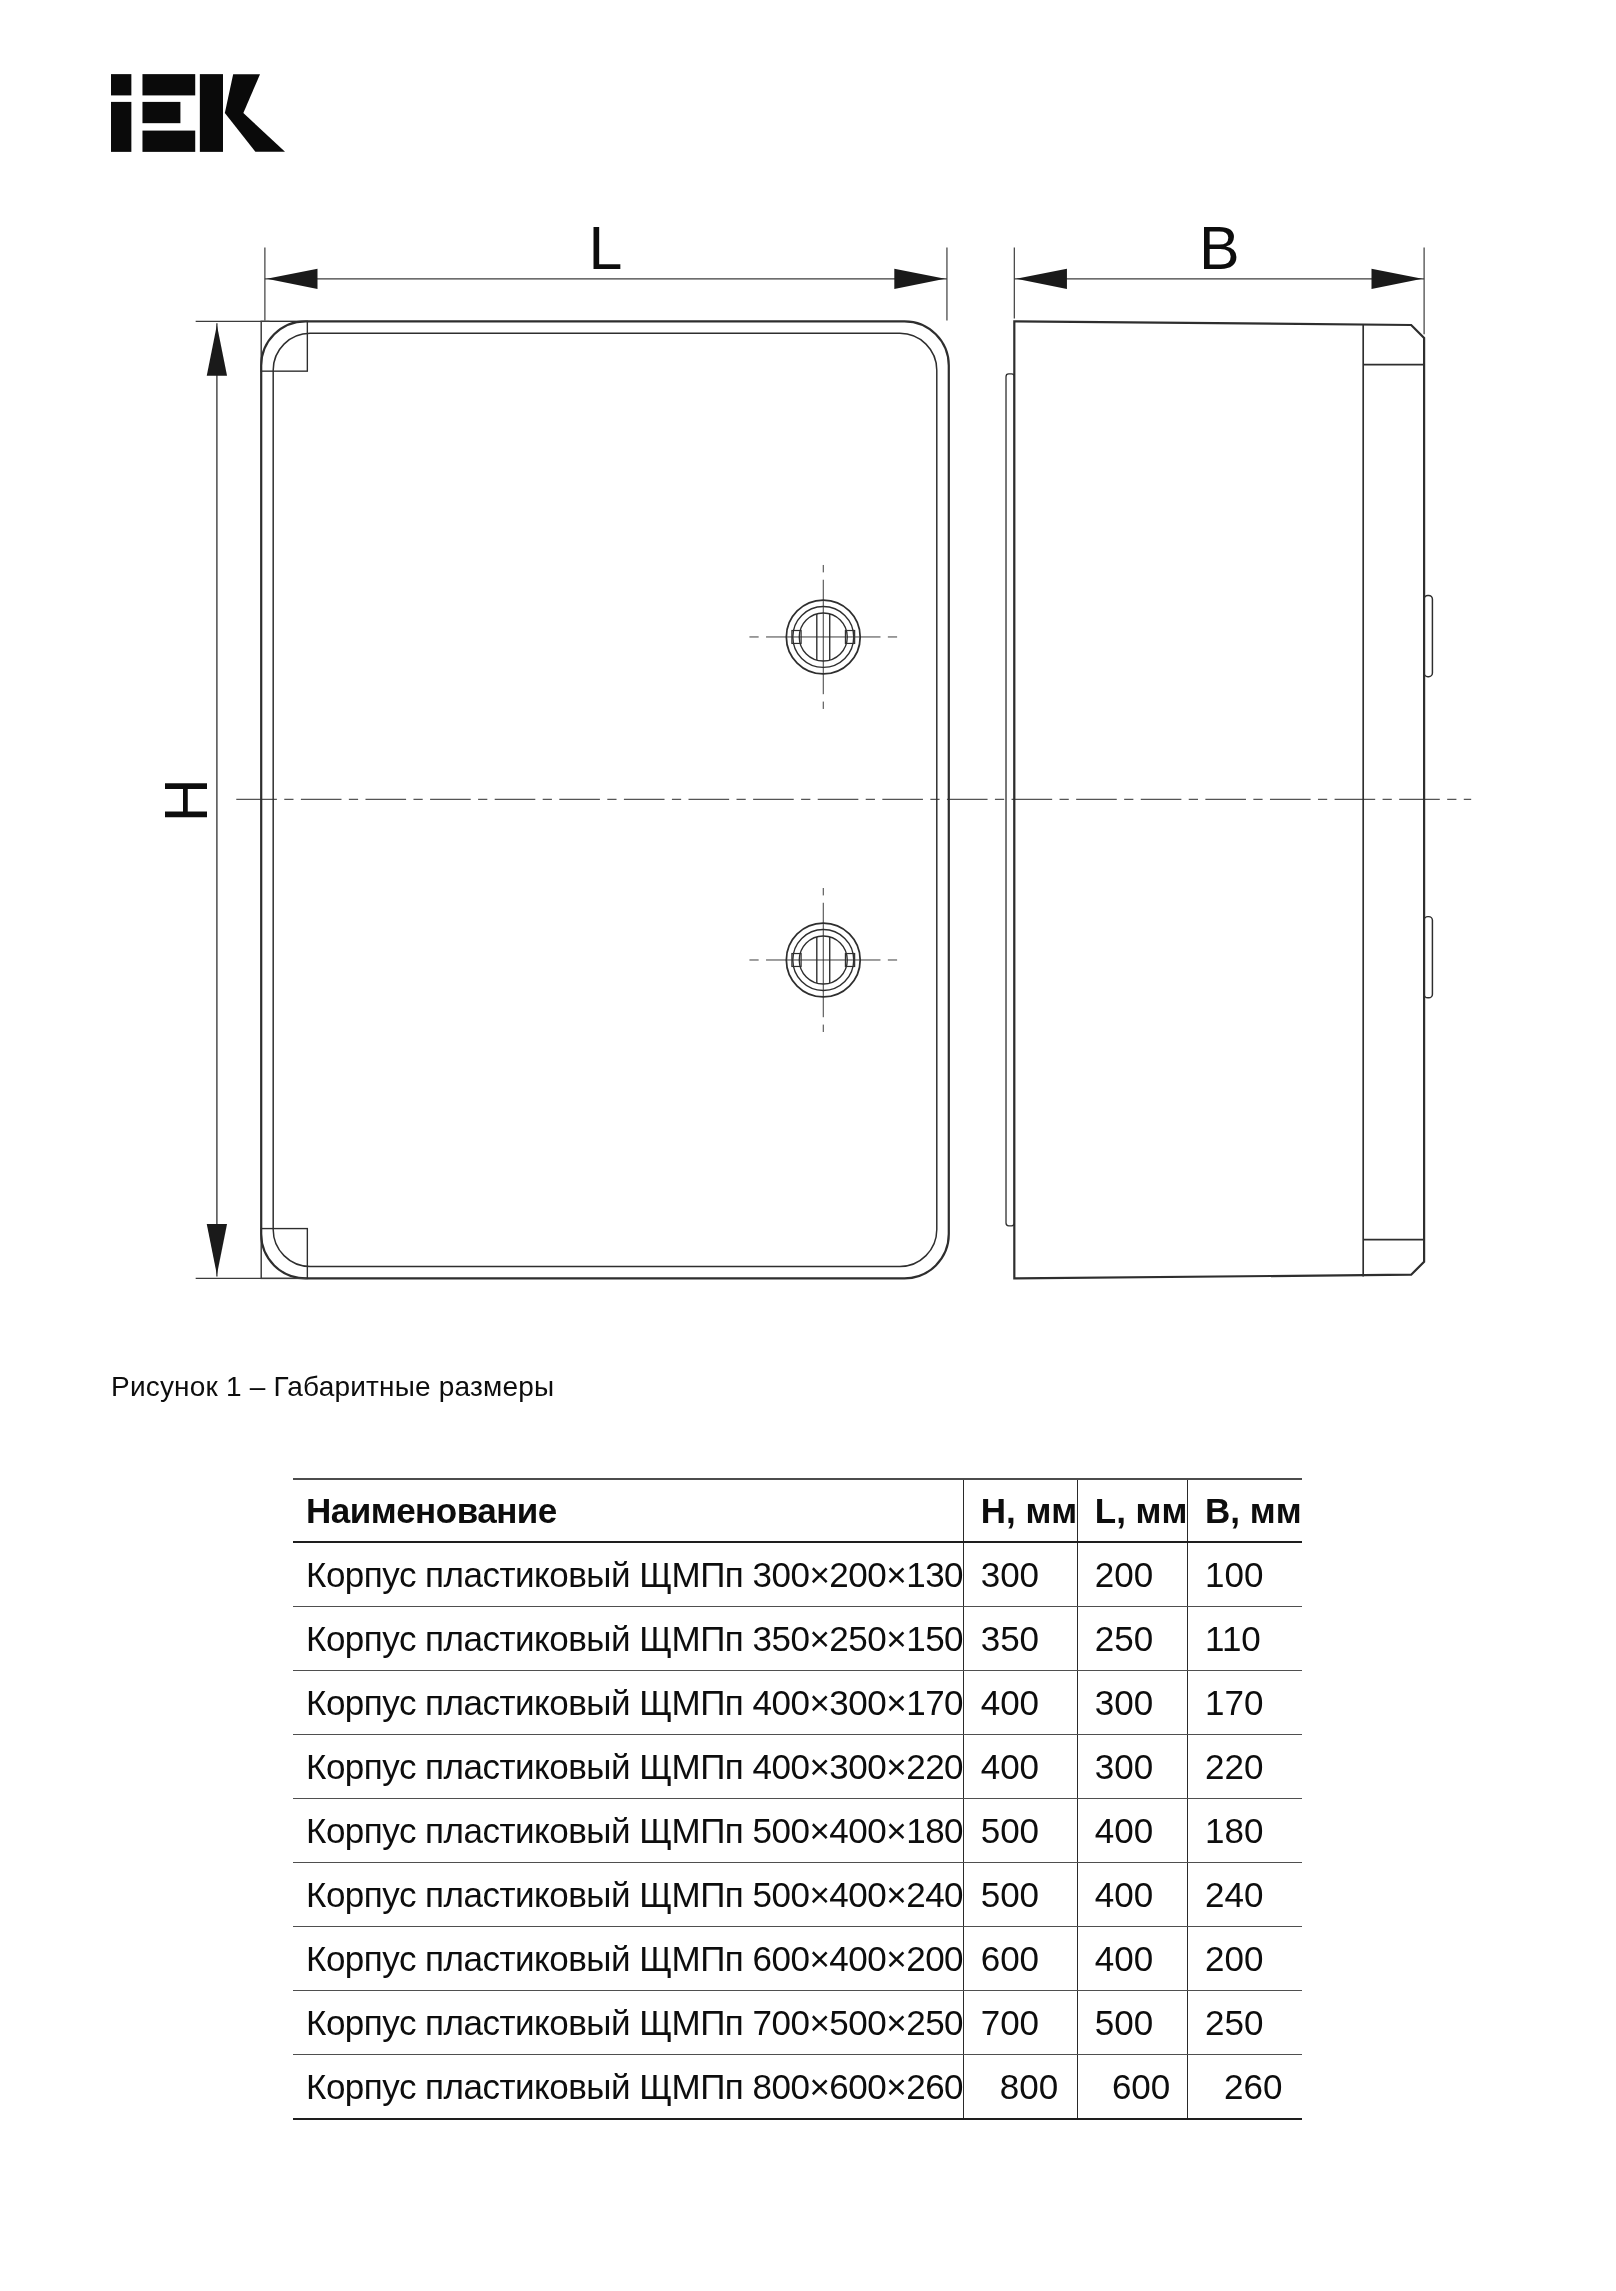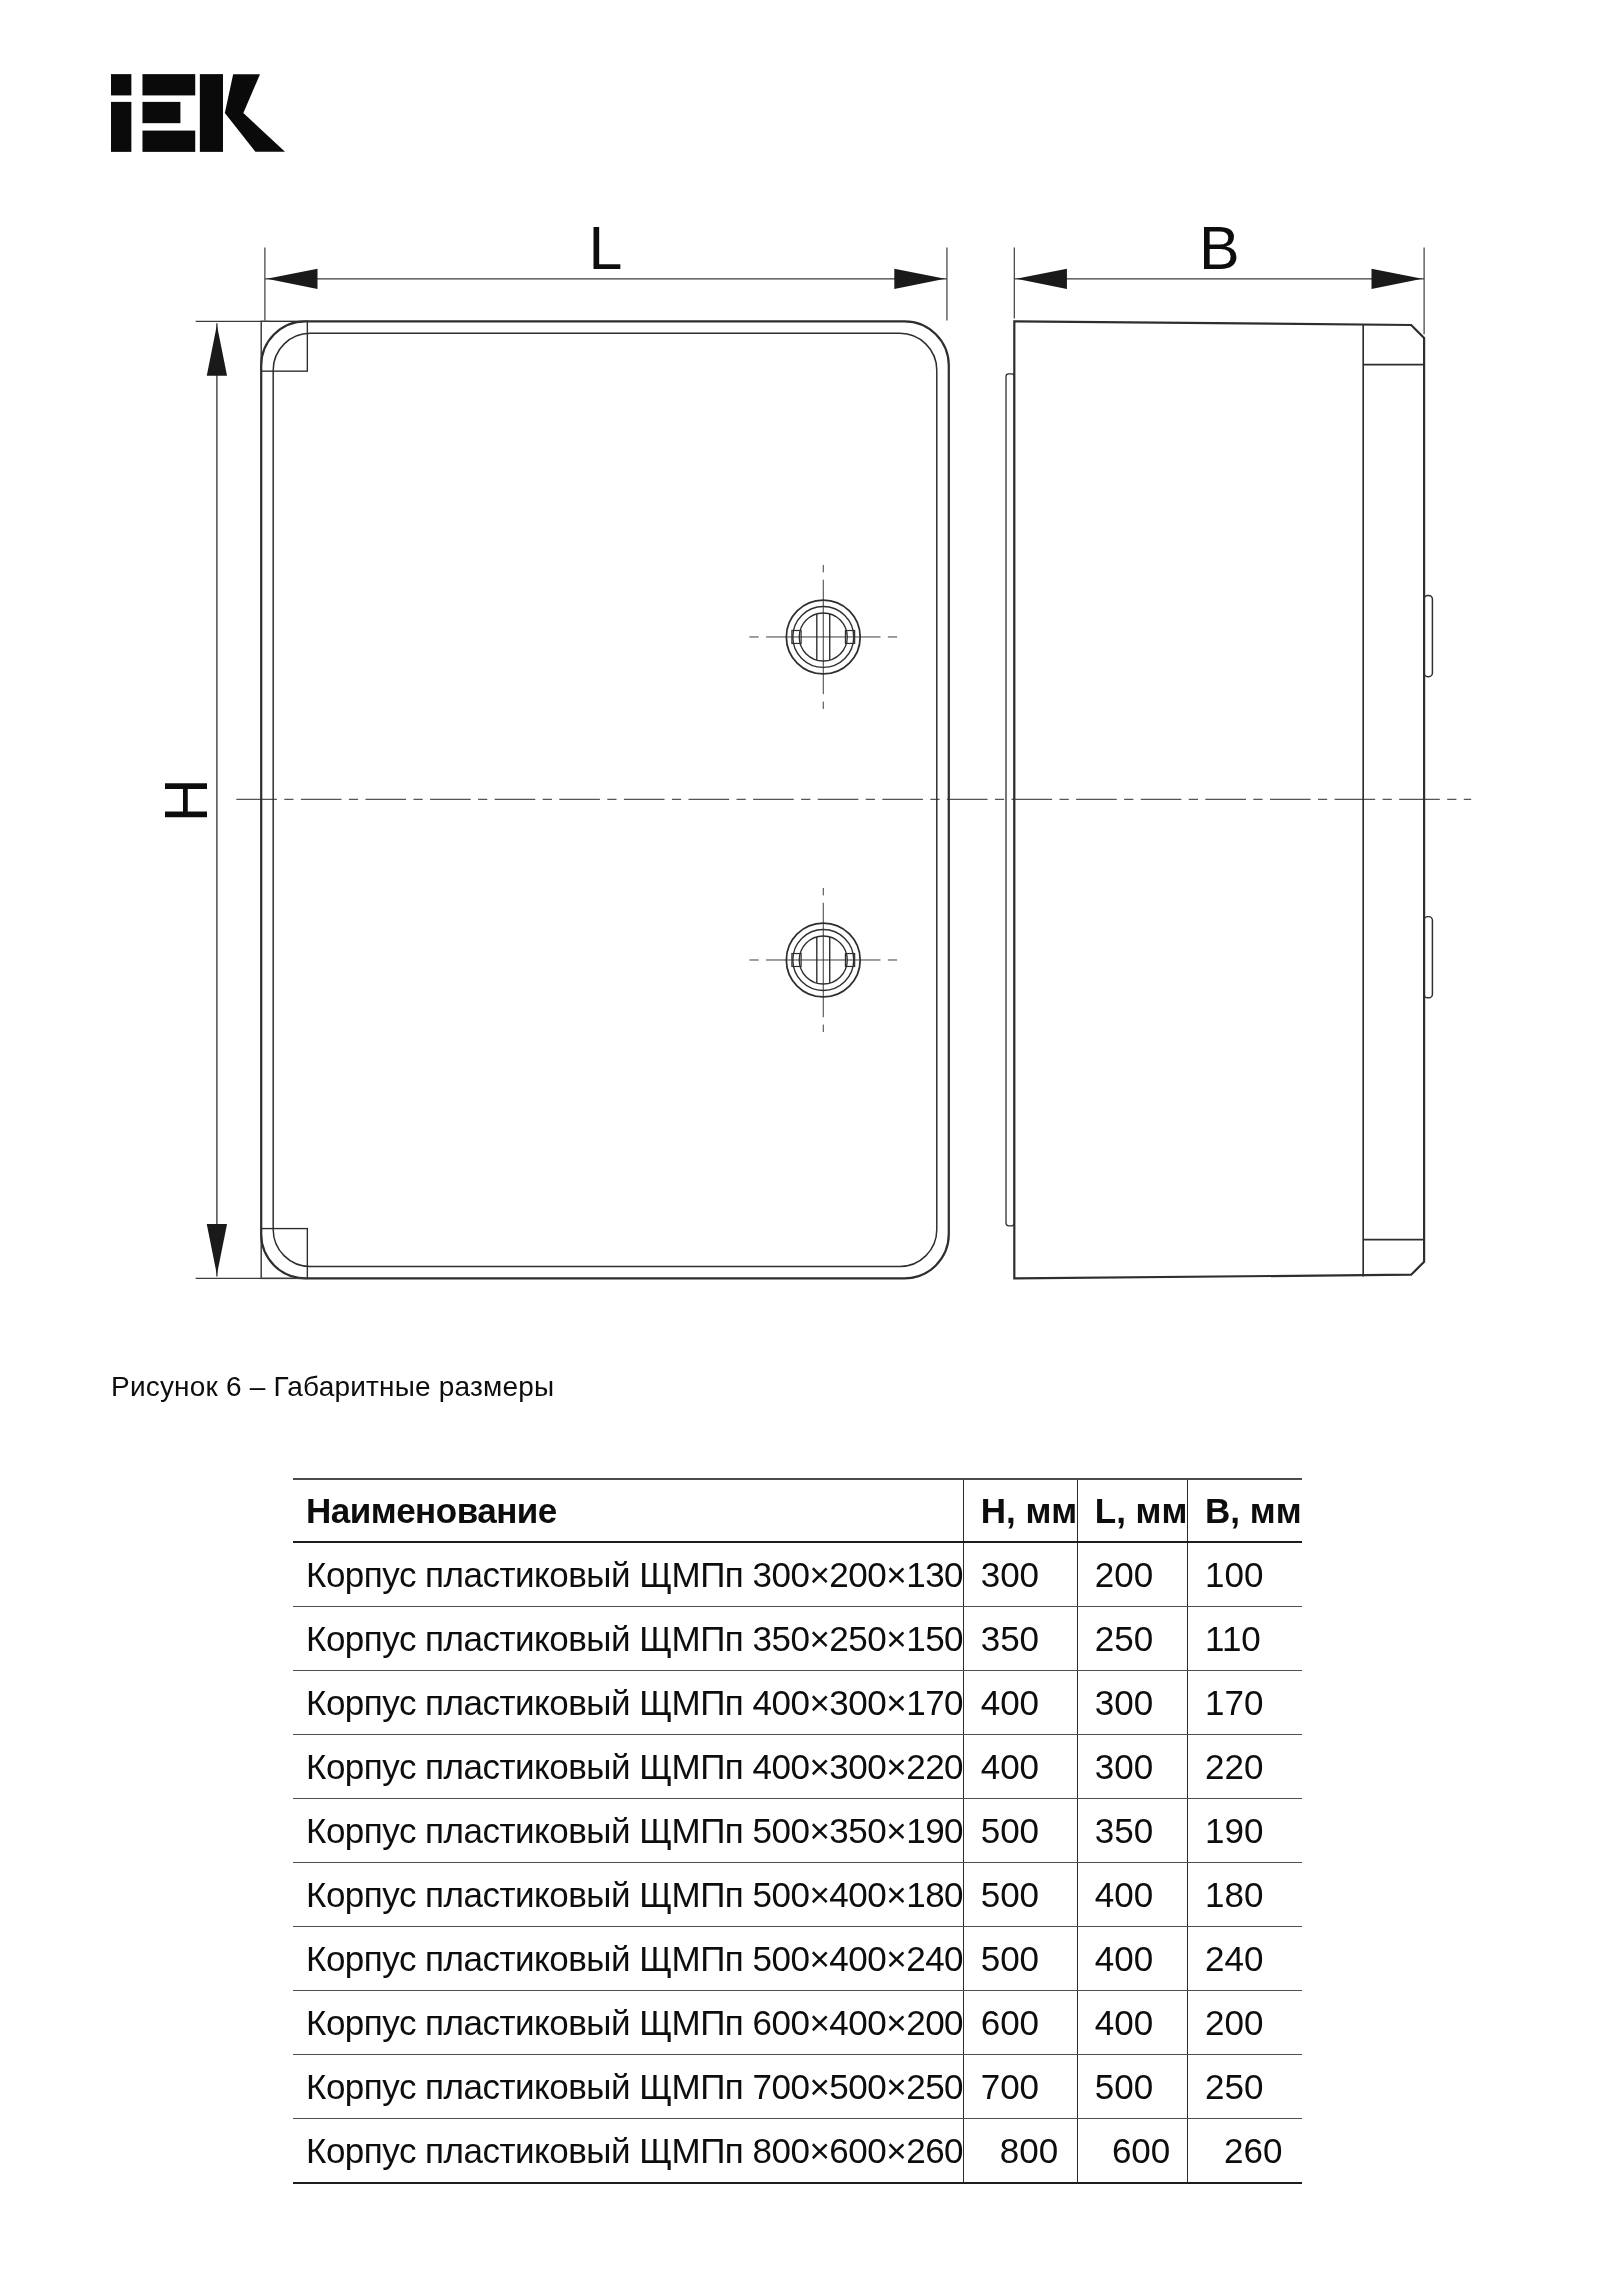"Рисунок 6 – Габаритные размеры" p.caption { text: 6 -> 1 }
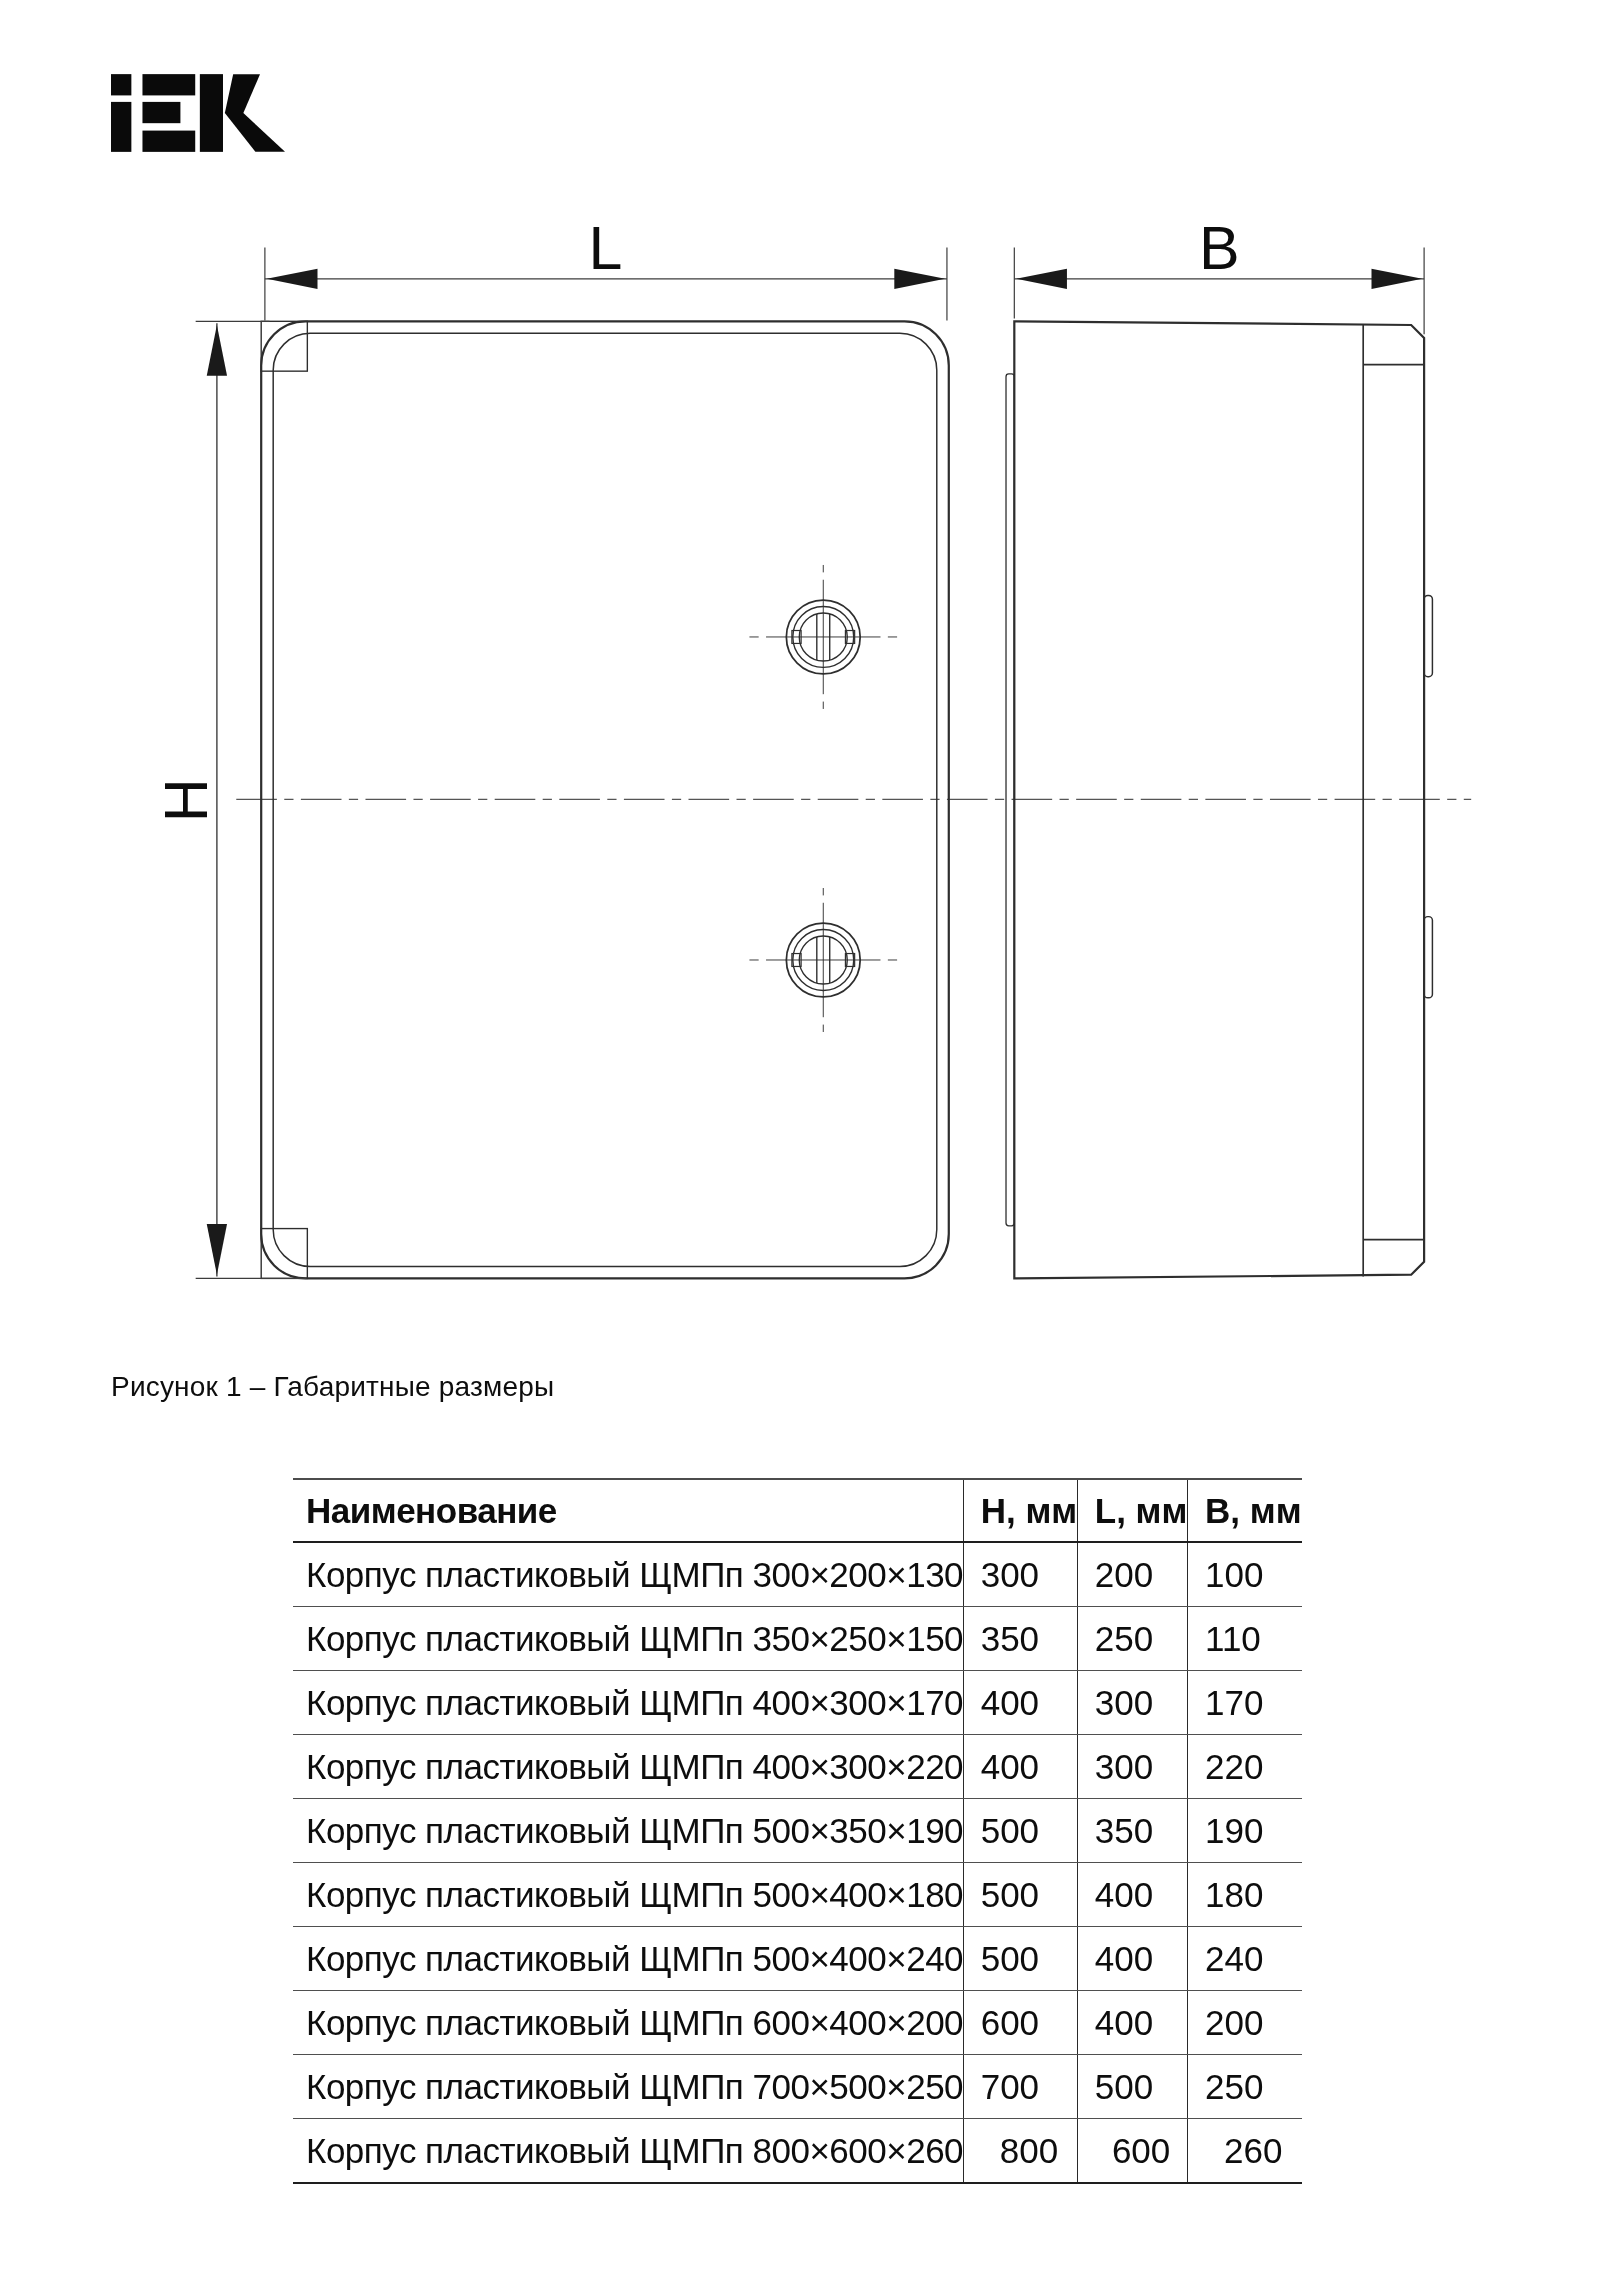"Корпус пластиковый ЩМПп 500×350×190" tr { html: <tr> <td>Корпус пластиковый ЩМПп 500×350×190</td> <td>500</td> <td>350</td> <td>190</td> </tr> -> none }
